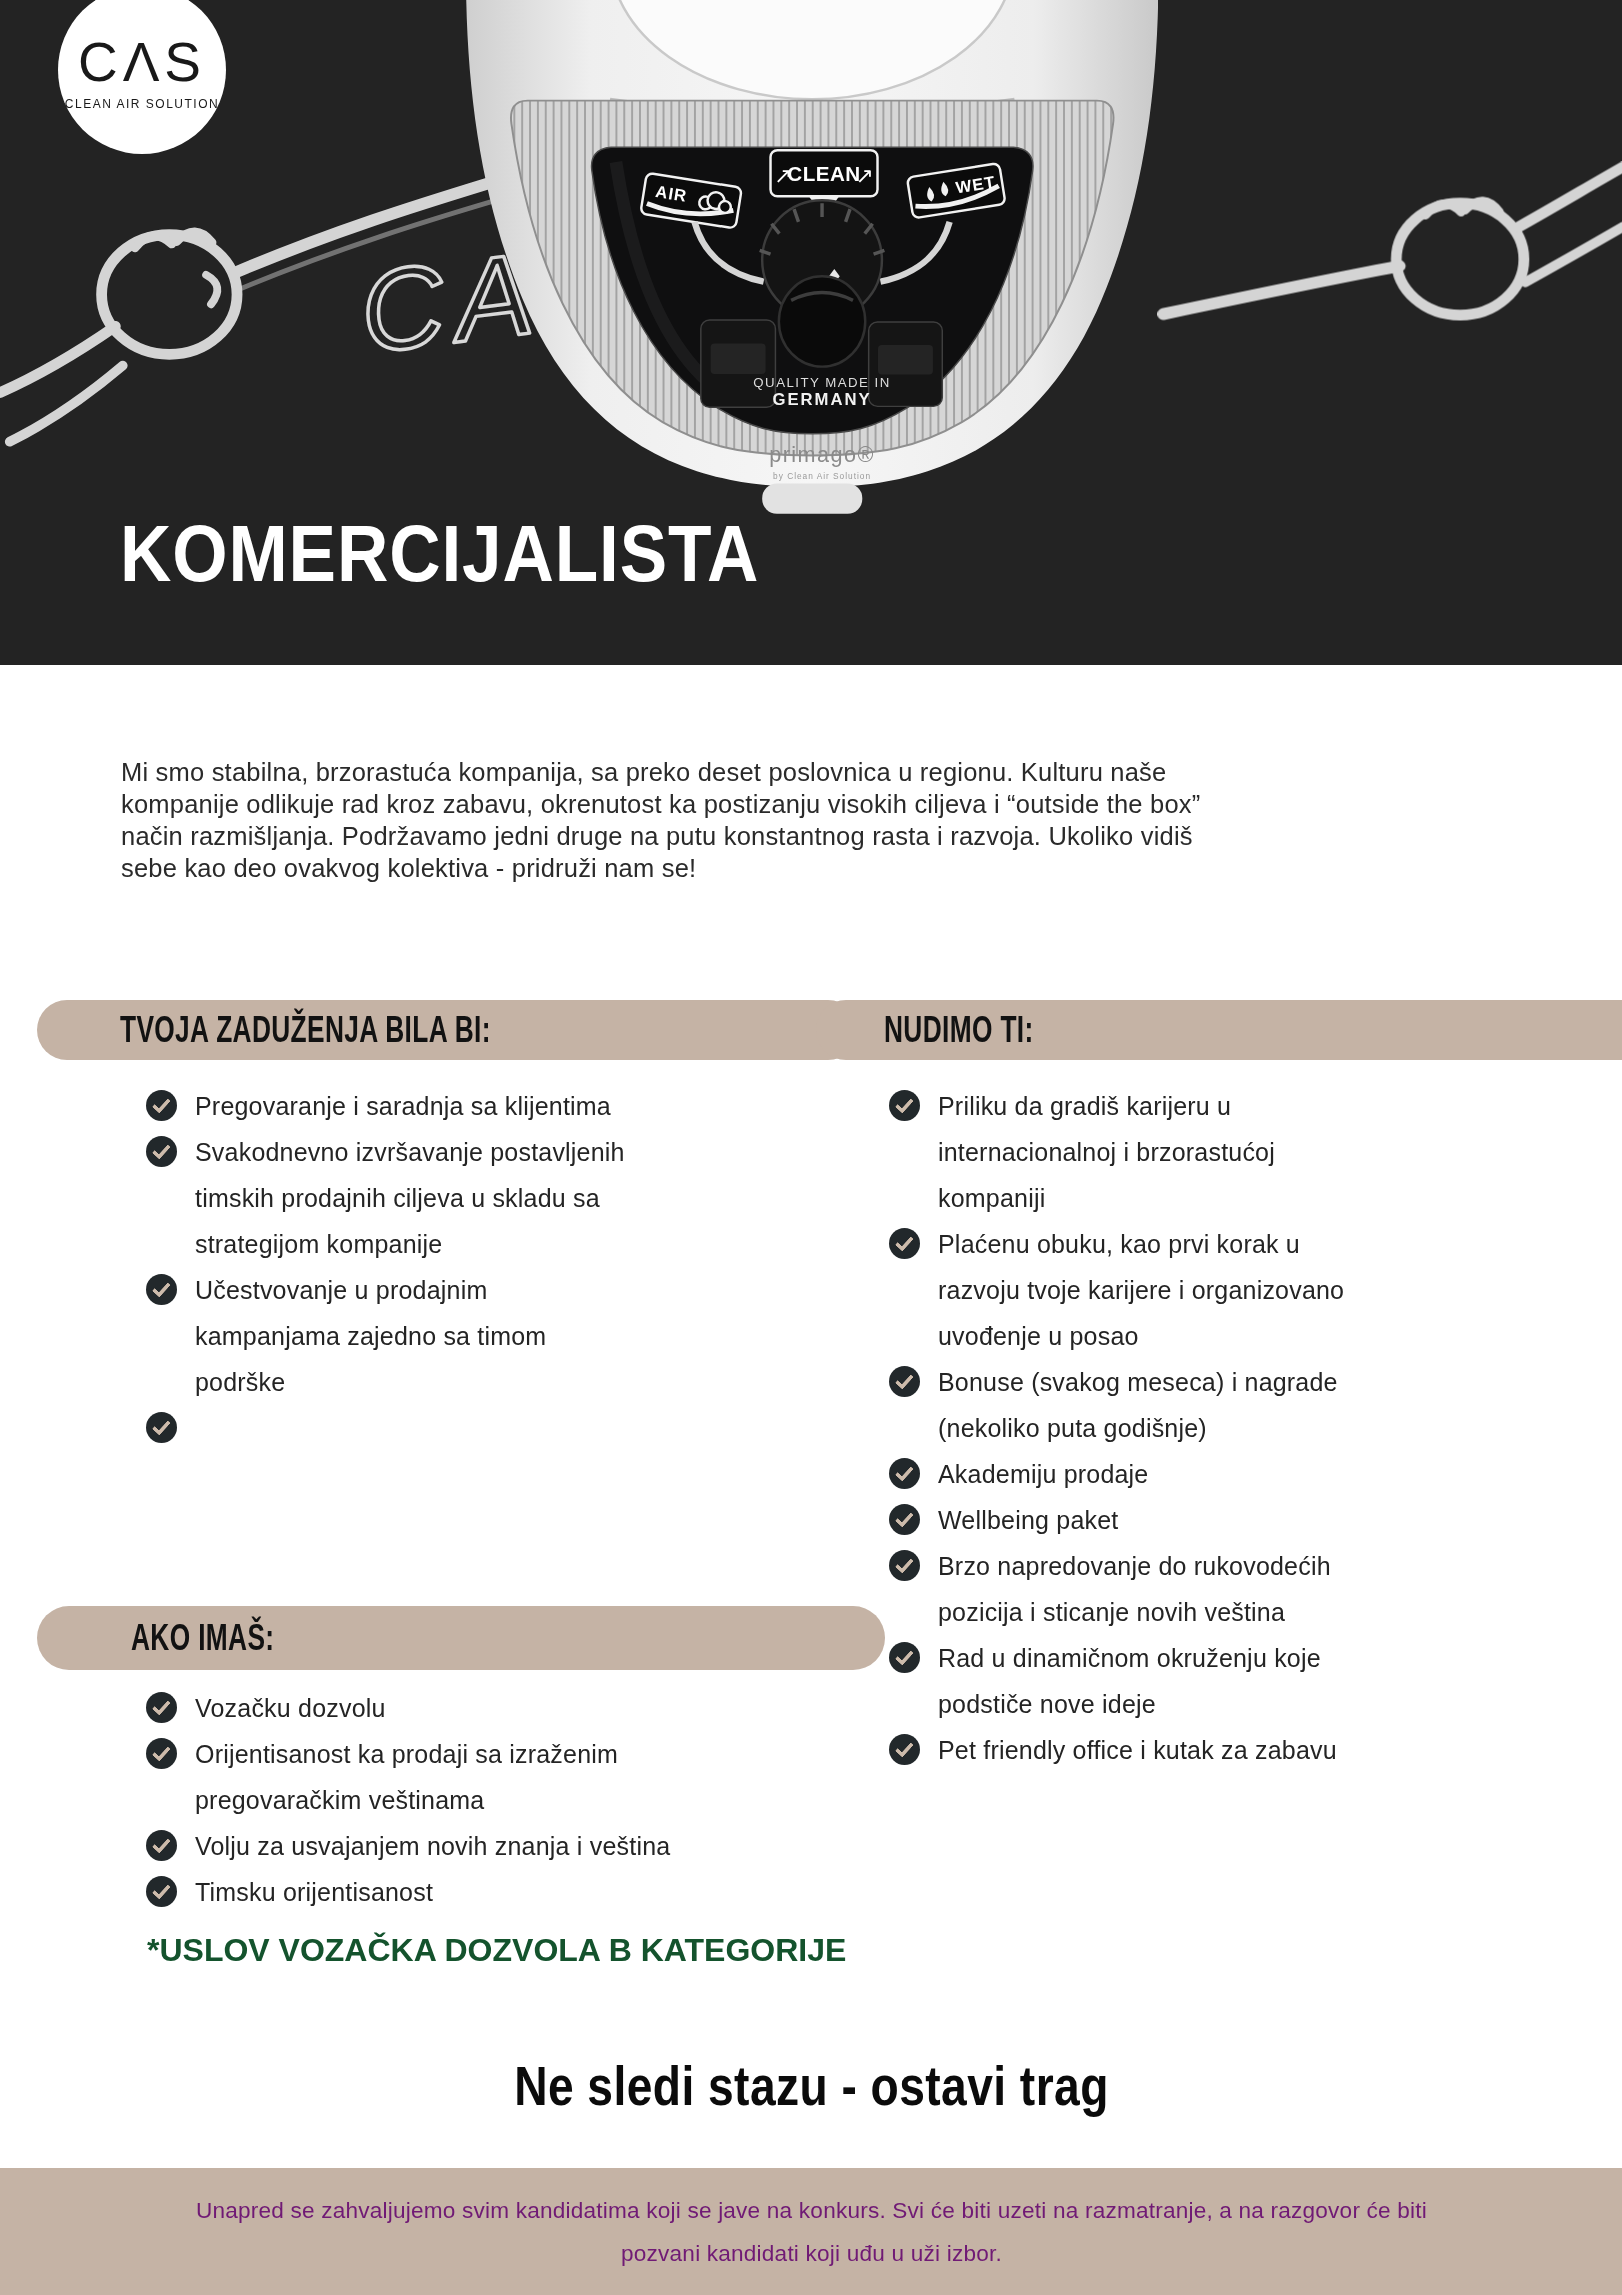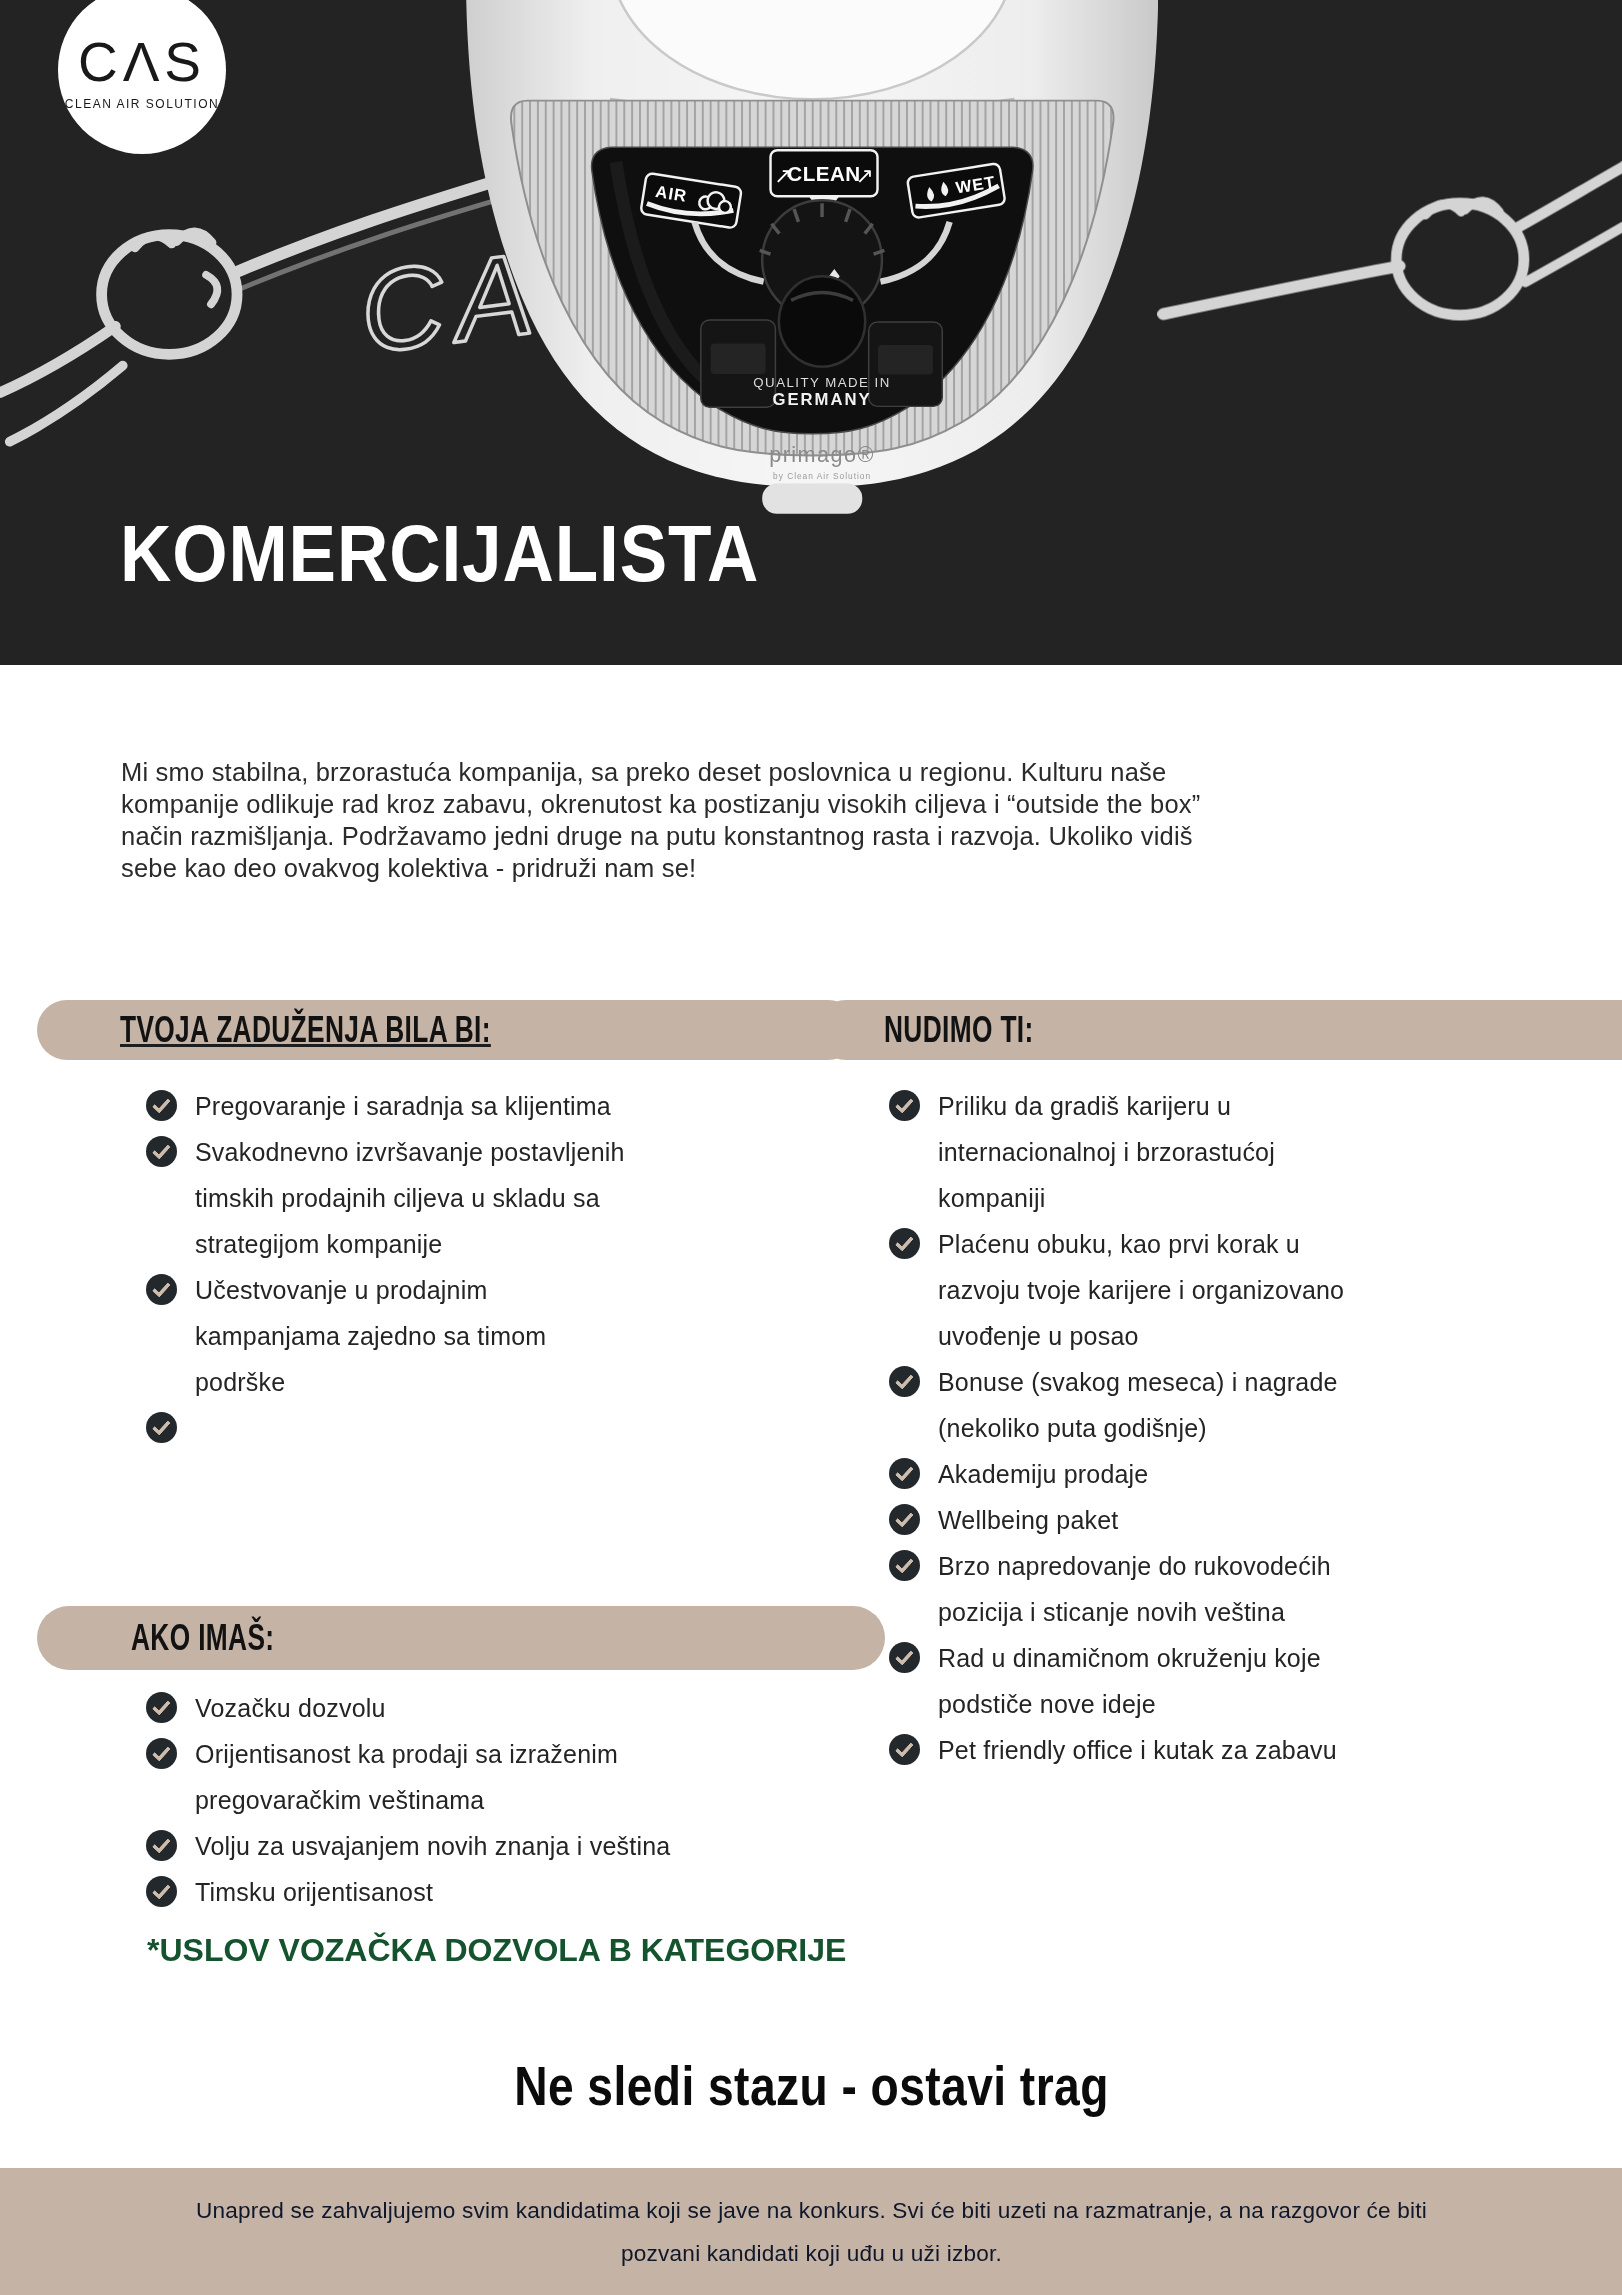"TVOJA ZADUŽENJA BILA BI:" .pill-duties { text-decoration: underline -> none }
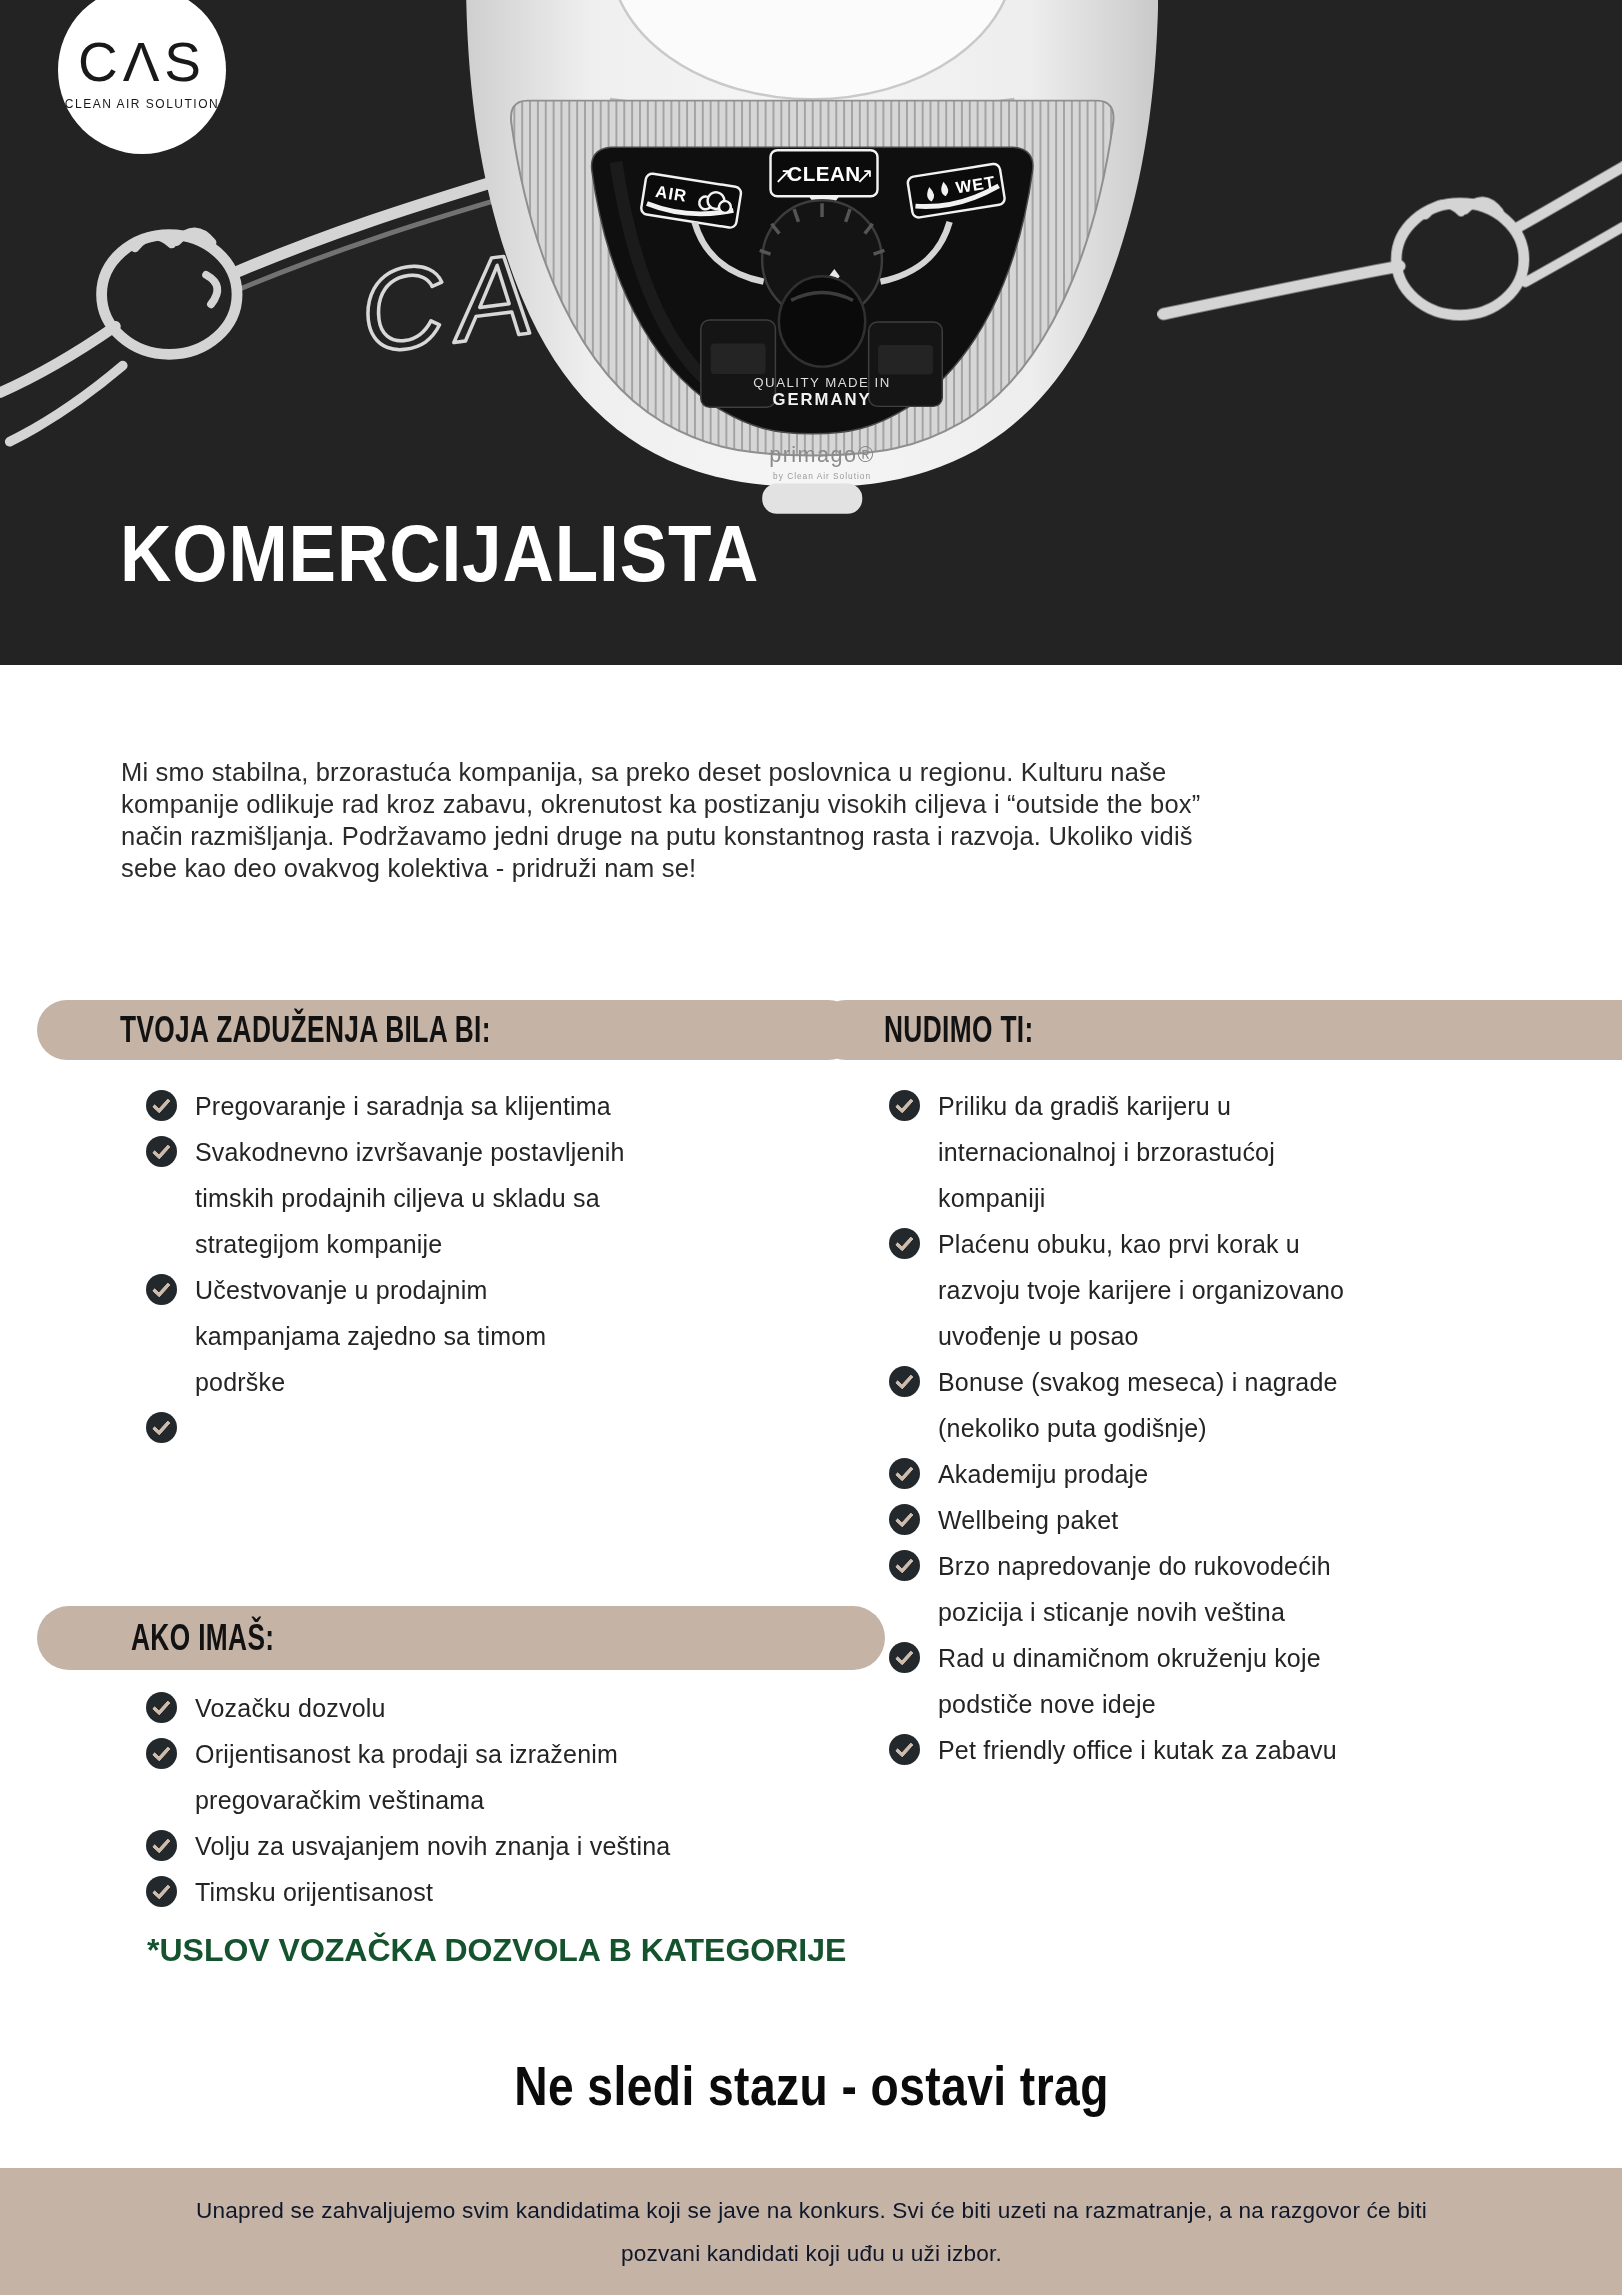"Unapred se zahvaljujemo svim kandidatima" .footer-text { color: #0f172a -> #701a75 }
